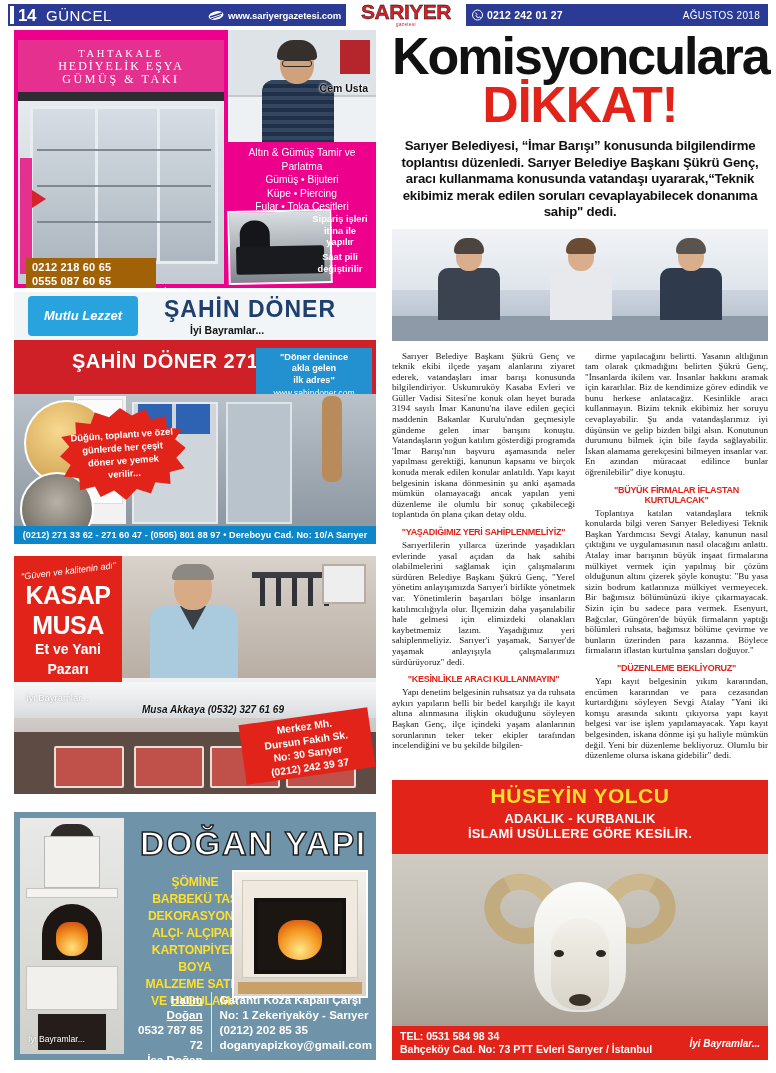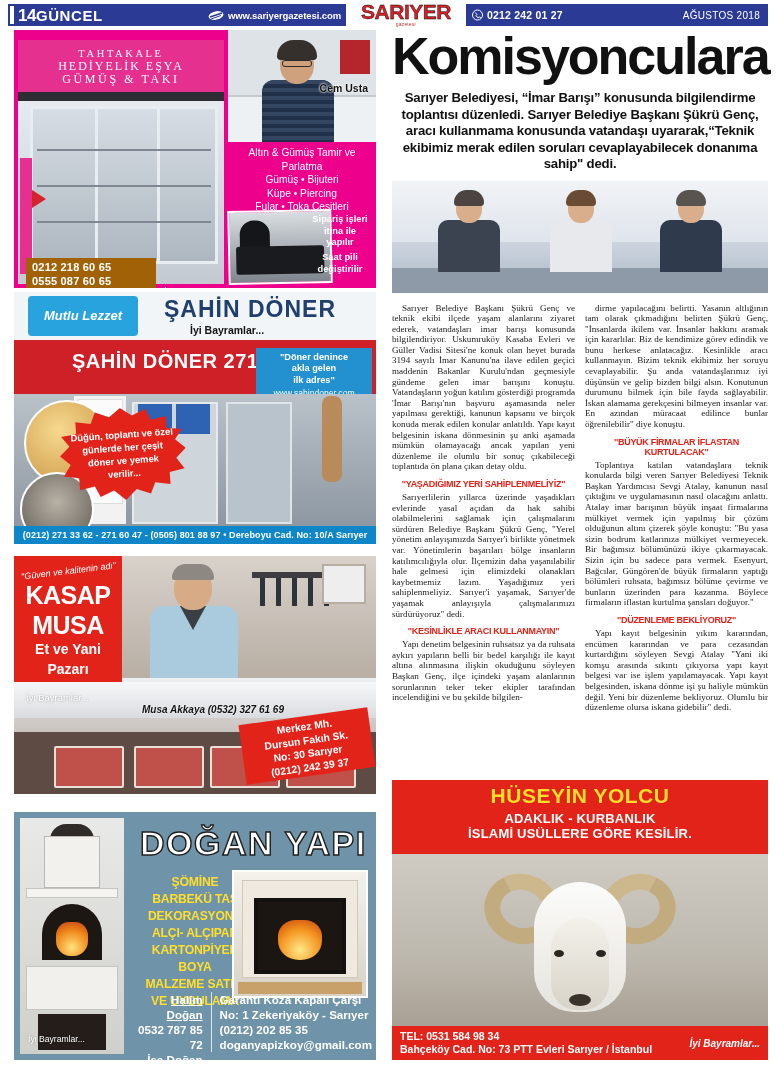"GÜNCEL" .mh-section { font-weight: bold -> normal; margin-left: none -> 10px }
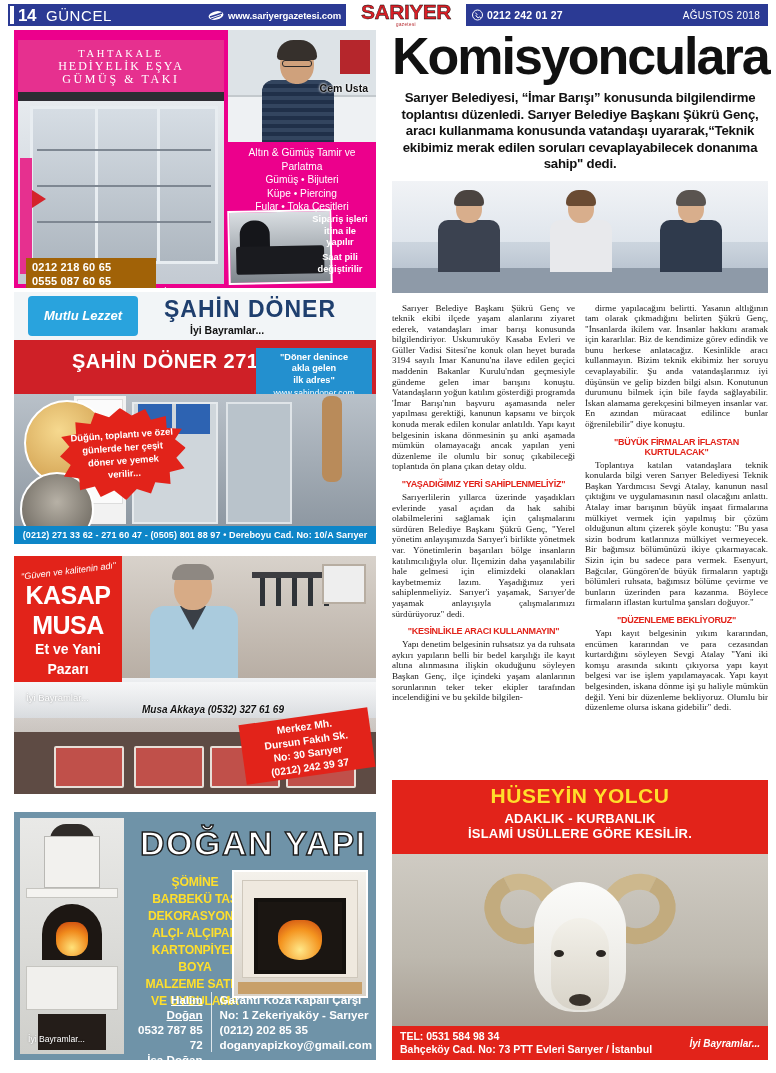"DİKKAT!" div.headline-2 { html: none -> <div>DİKKAT!</div> }
